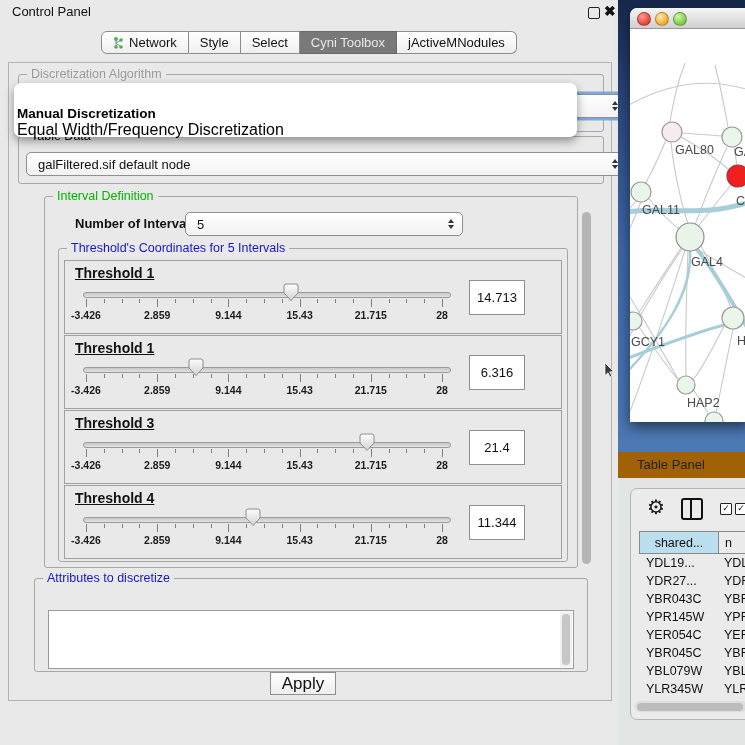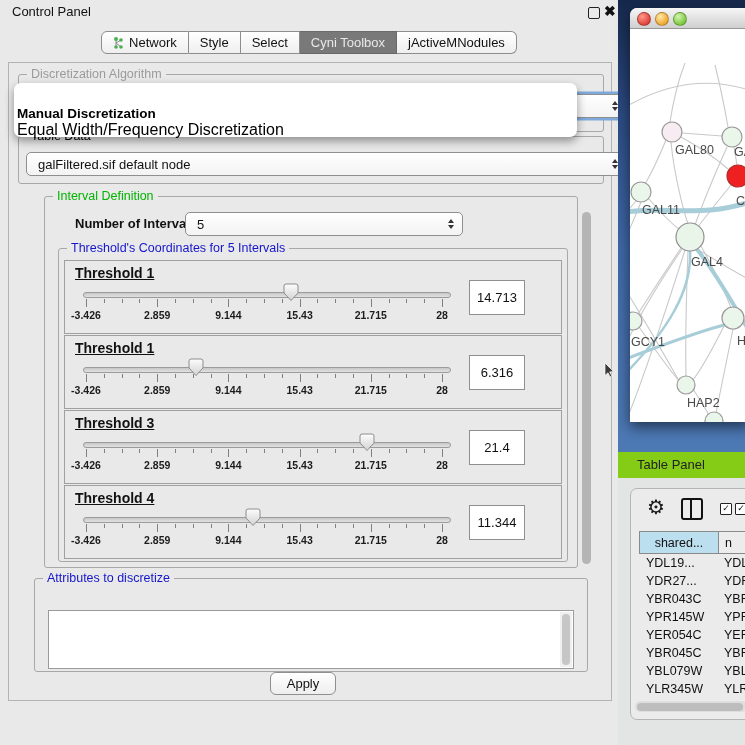"Table Panel" .tp-bar { background: #84cc16 -> #a16207 }
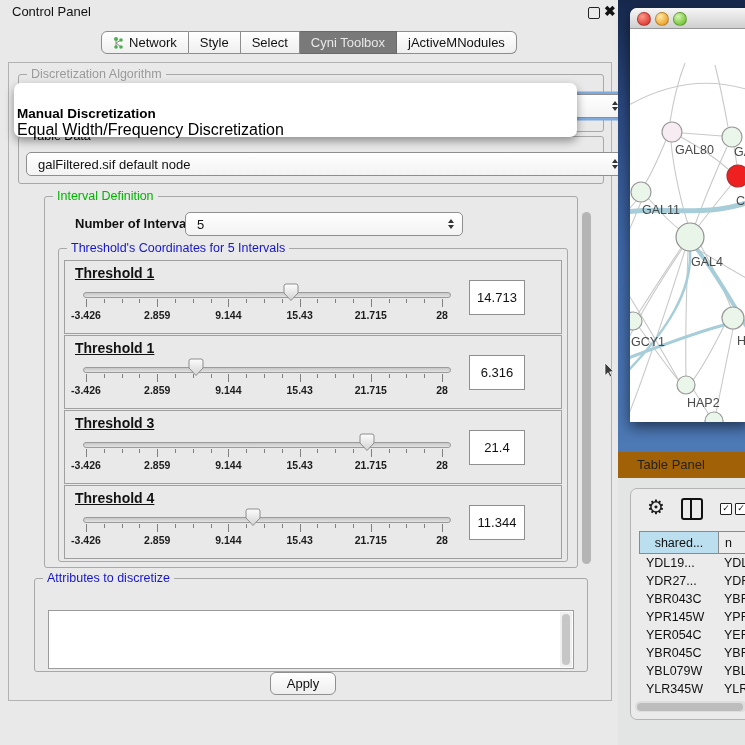"Apply" .apply-btn { border-radius: 6px -> 0; font-size: 13px -> 17px }
